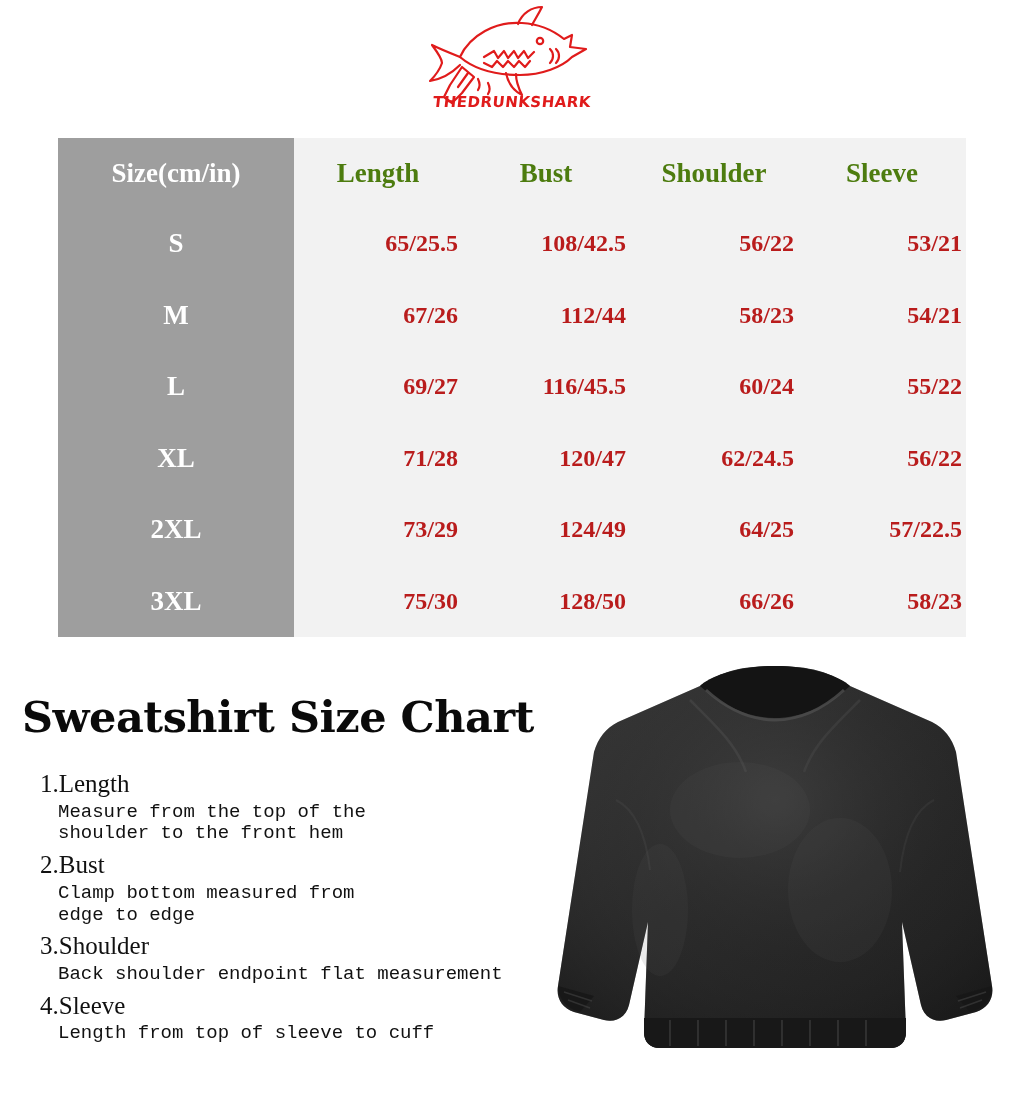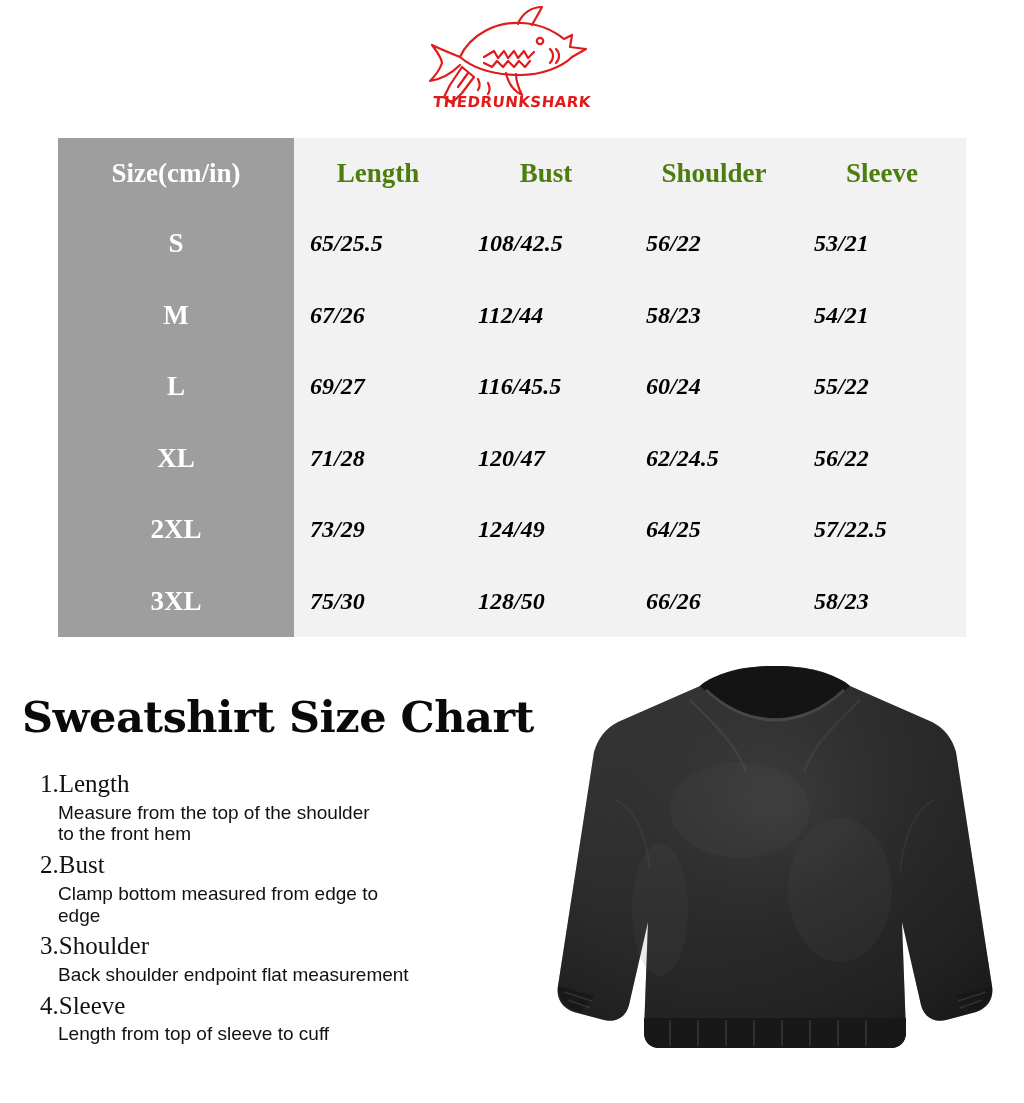"Size(cm/in)" #size-table td, #size-table th { padding: 16px -> 4px }
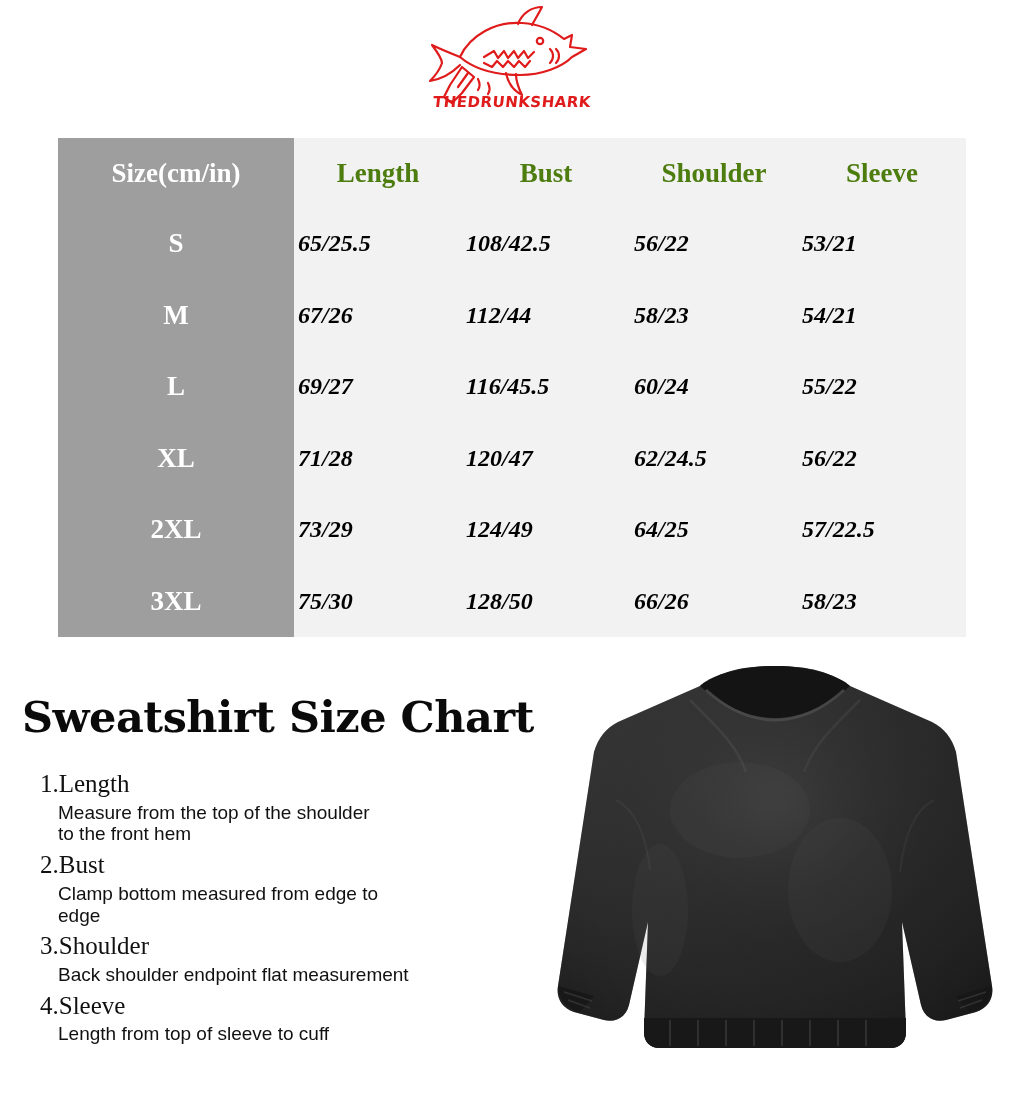"65/25.5" .val { color: #000000 -> #b91c1c; font-style: italic -> none; text-align: left -> right }
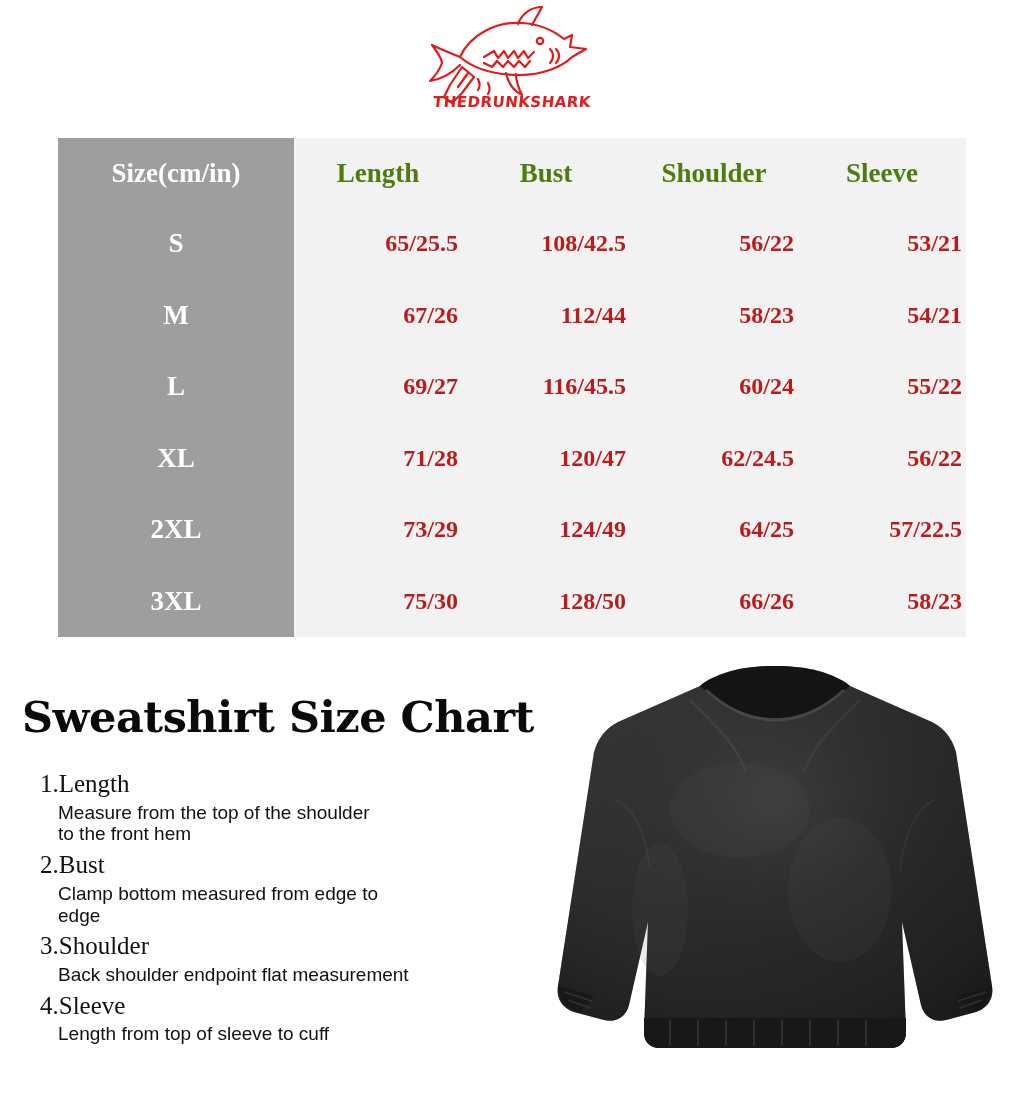"Measure from the top of" .note-body { font-family: Liberation Sans, sans-serif -> Liberation Mono, monospace }
